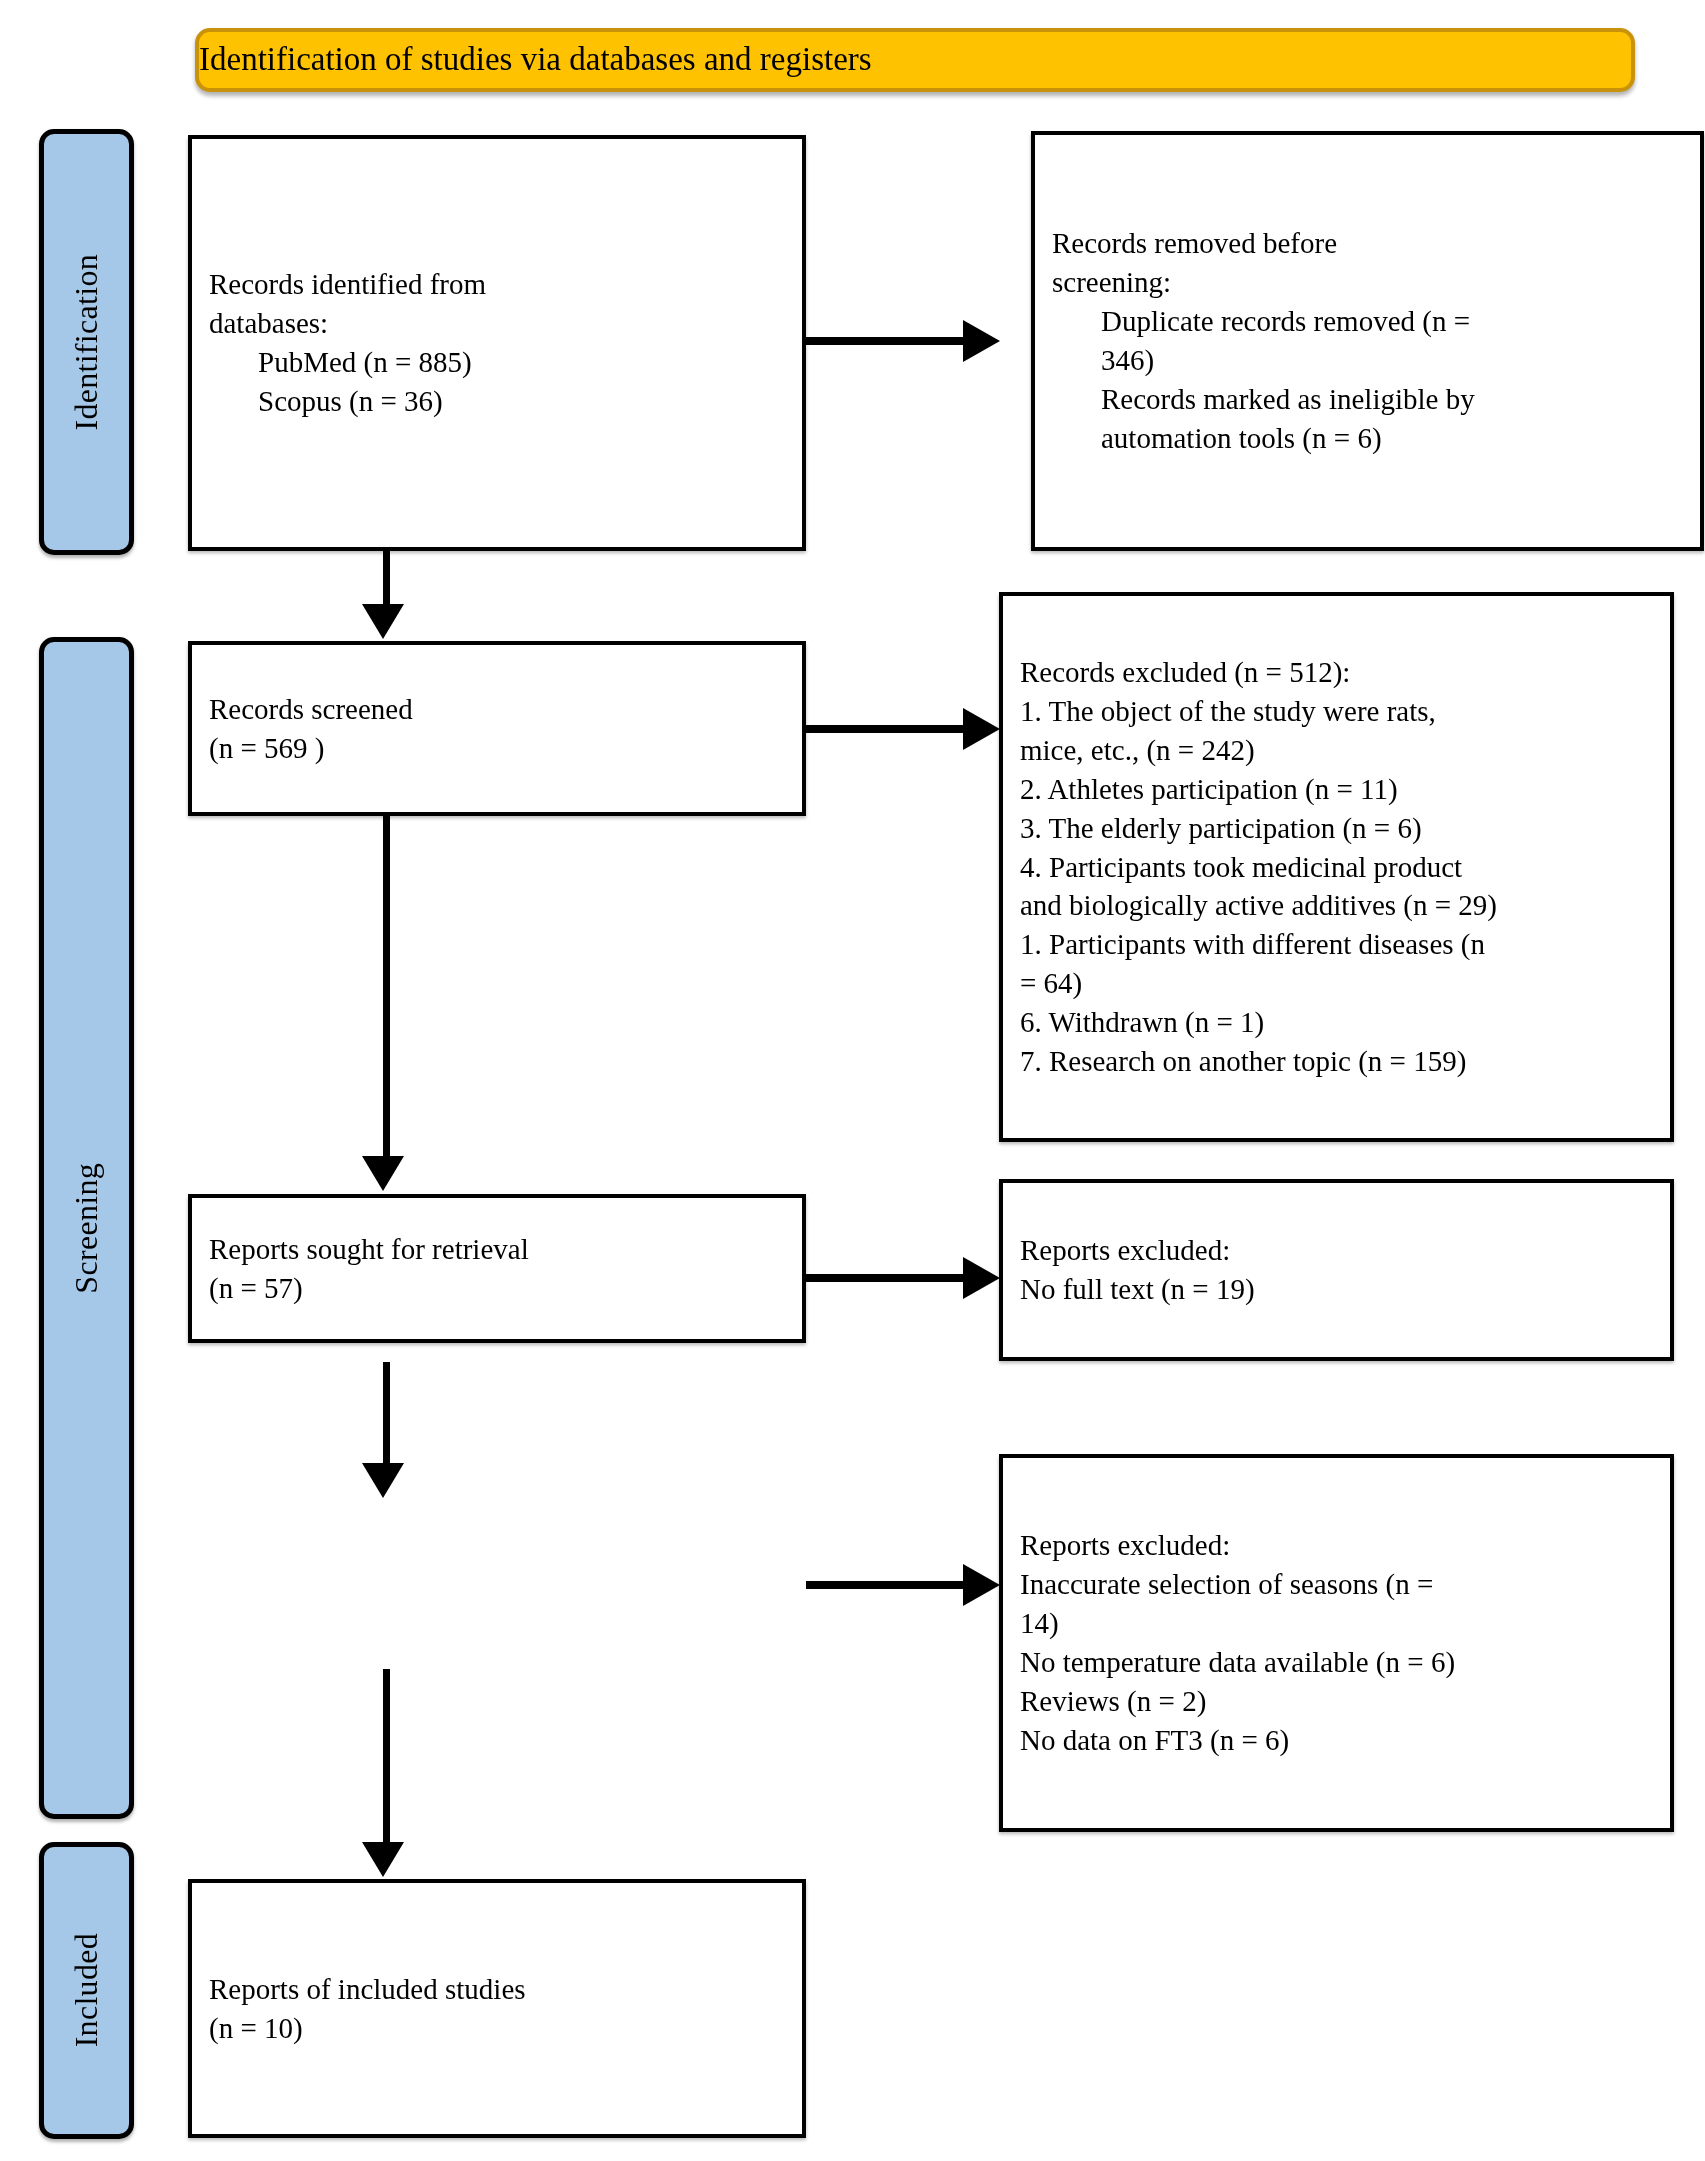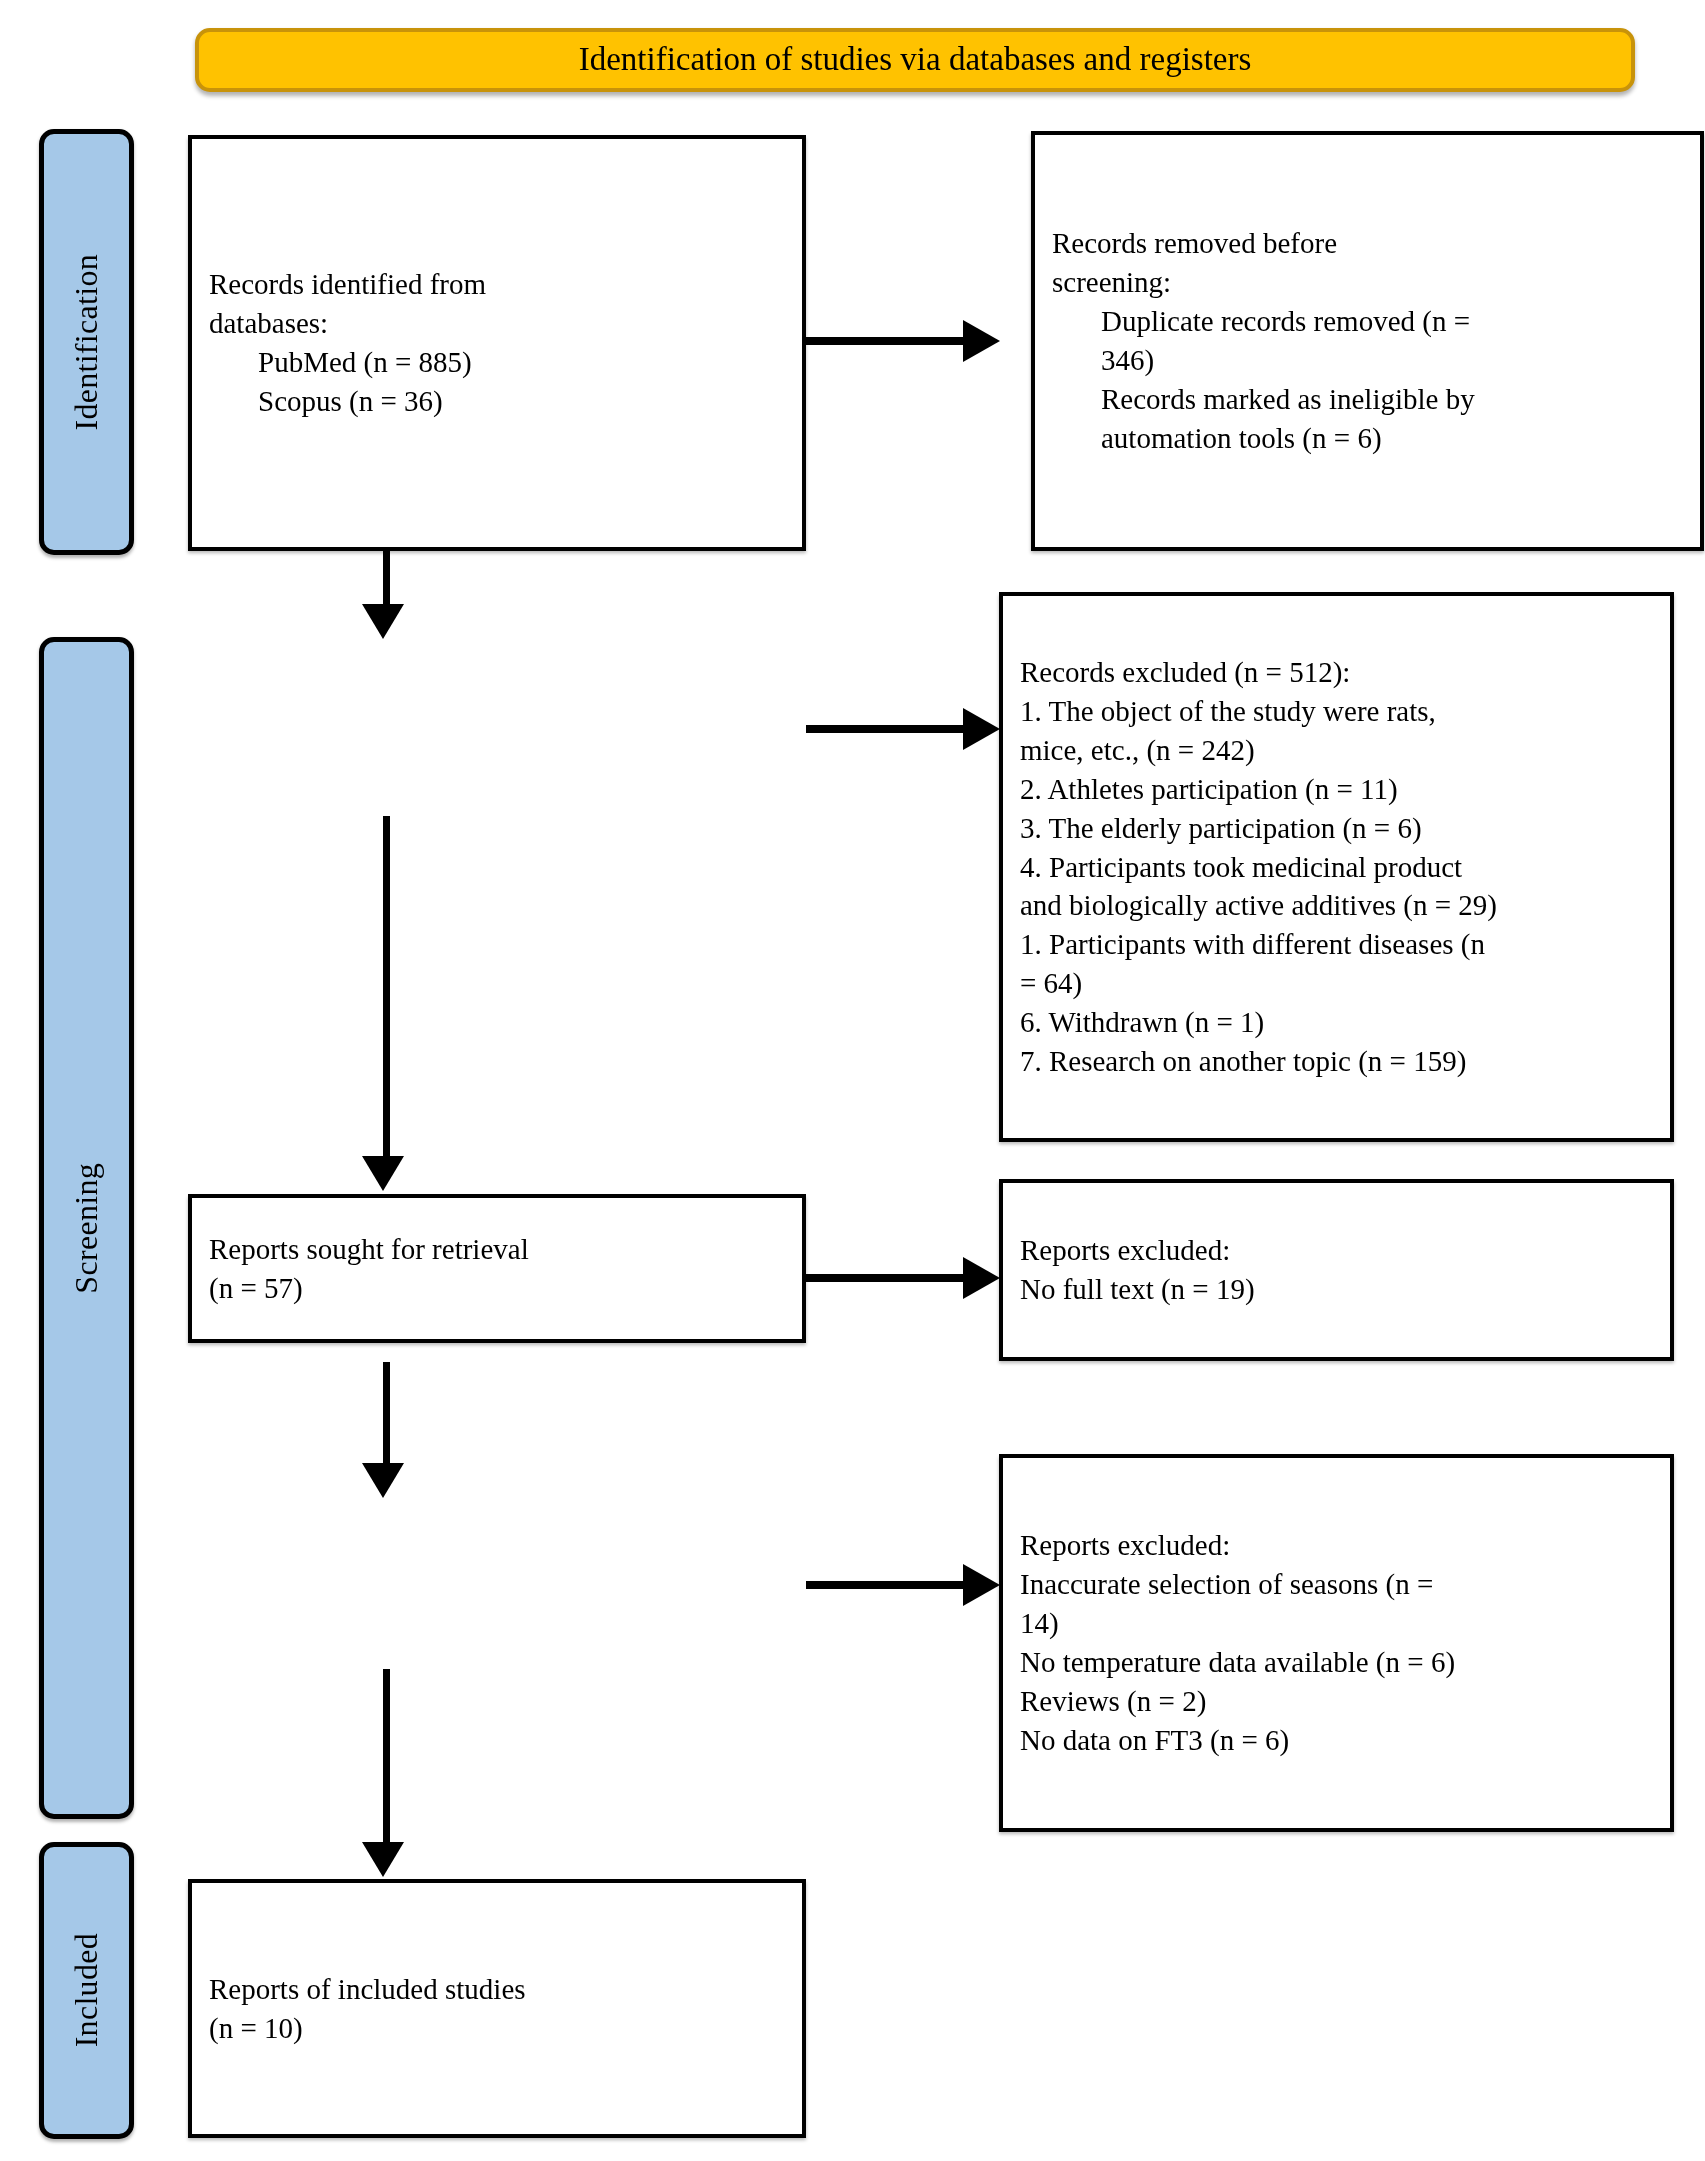"Identification of studies via databases" .banner { justify-content: center -> none }
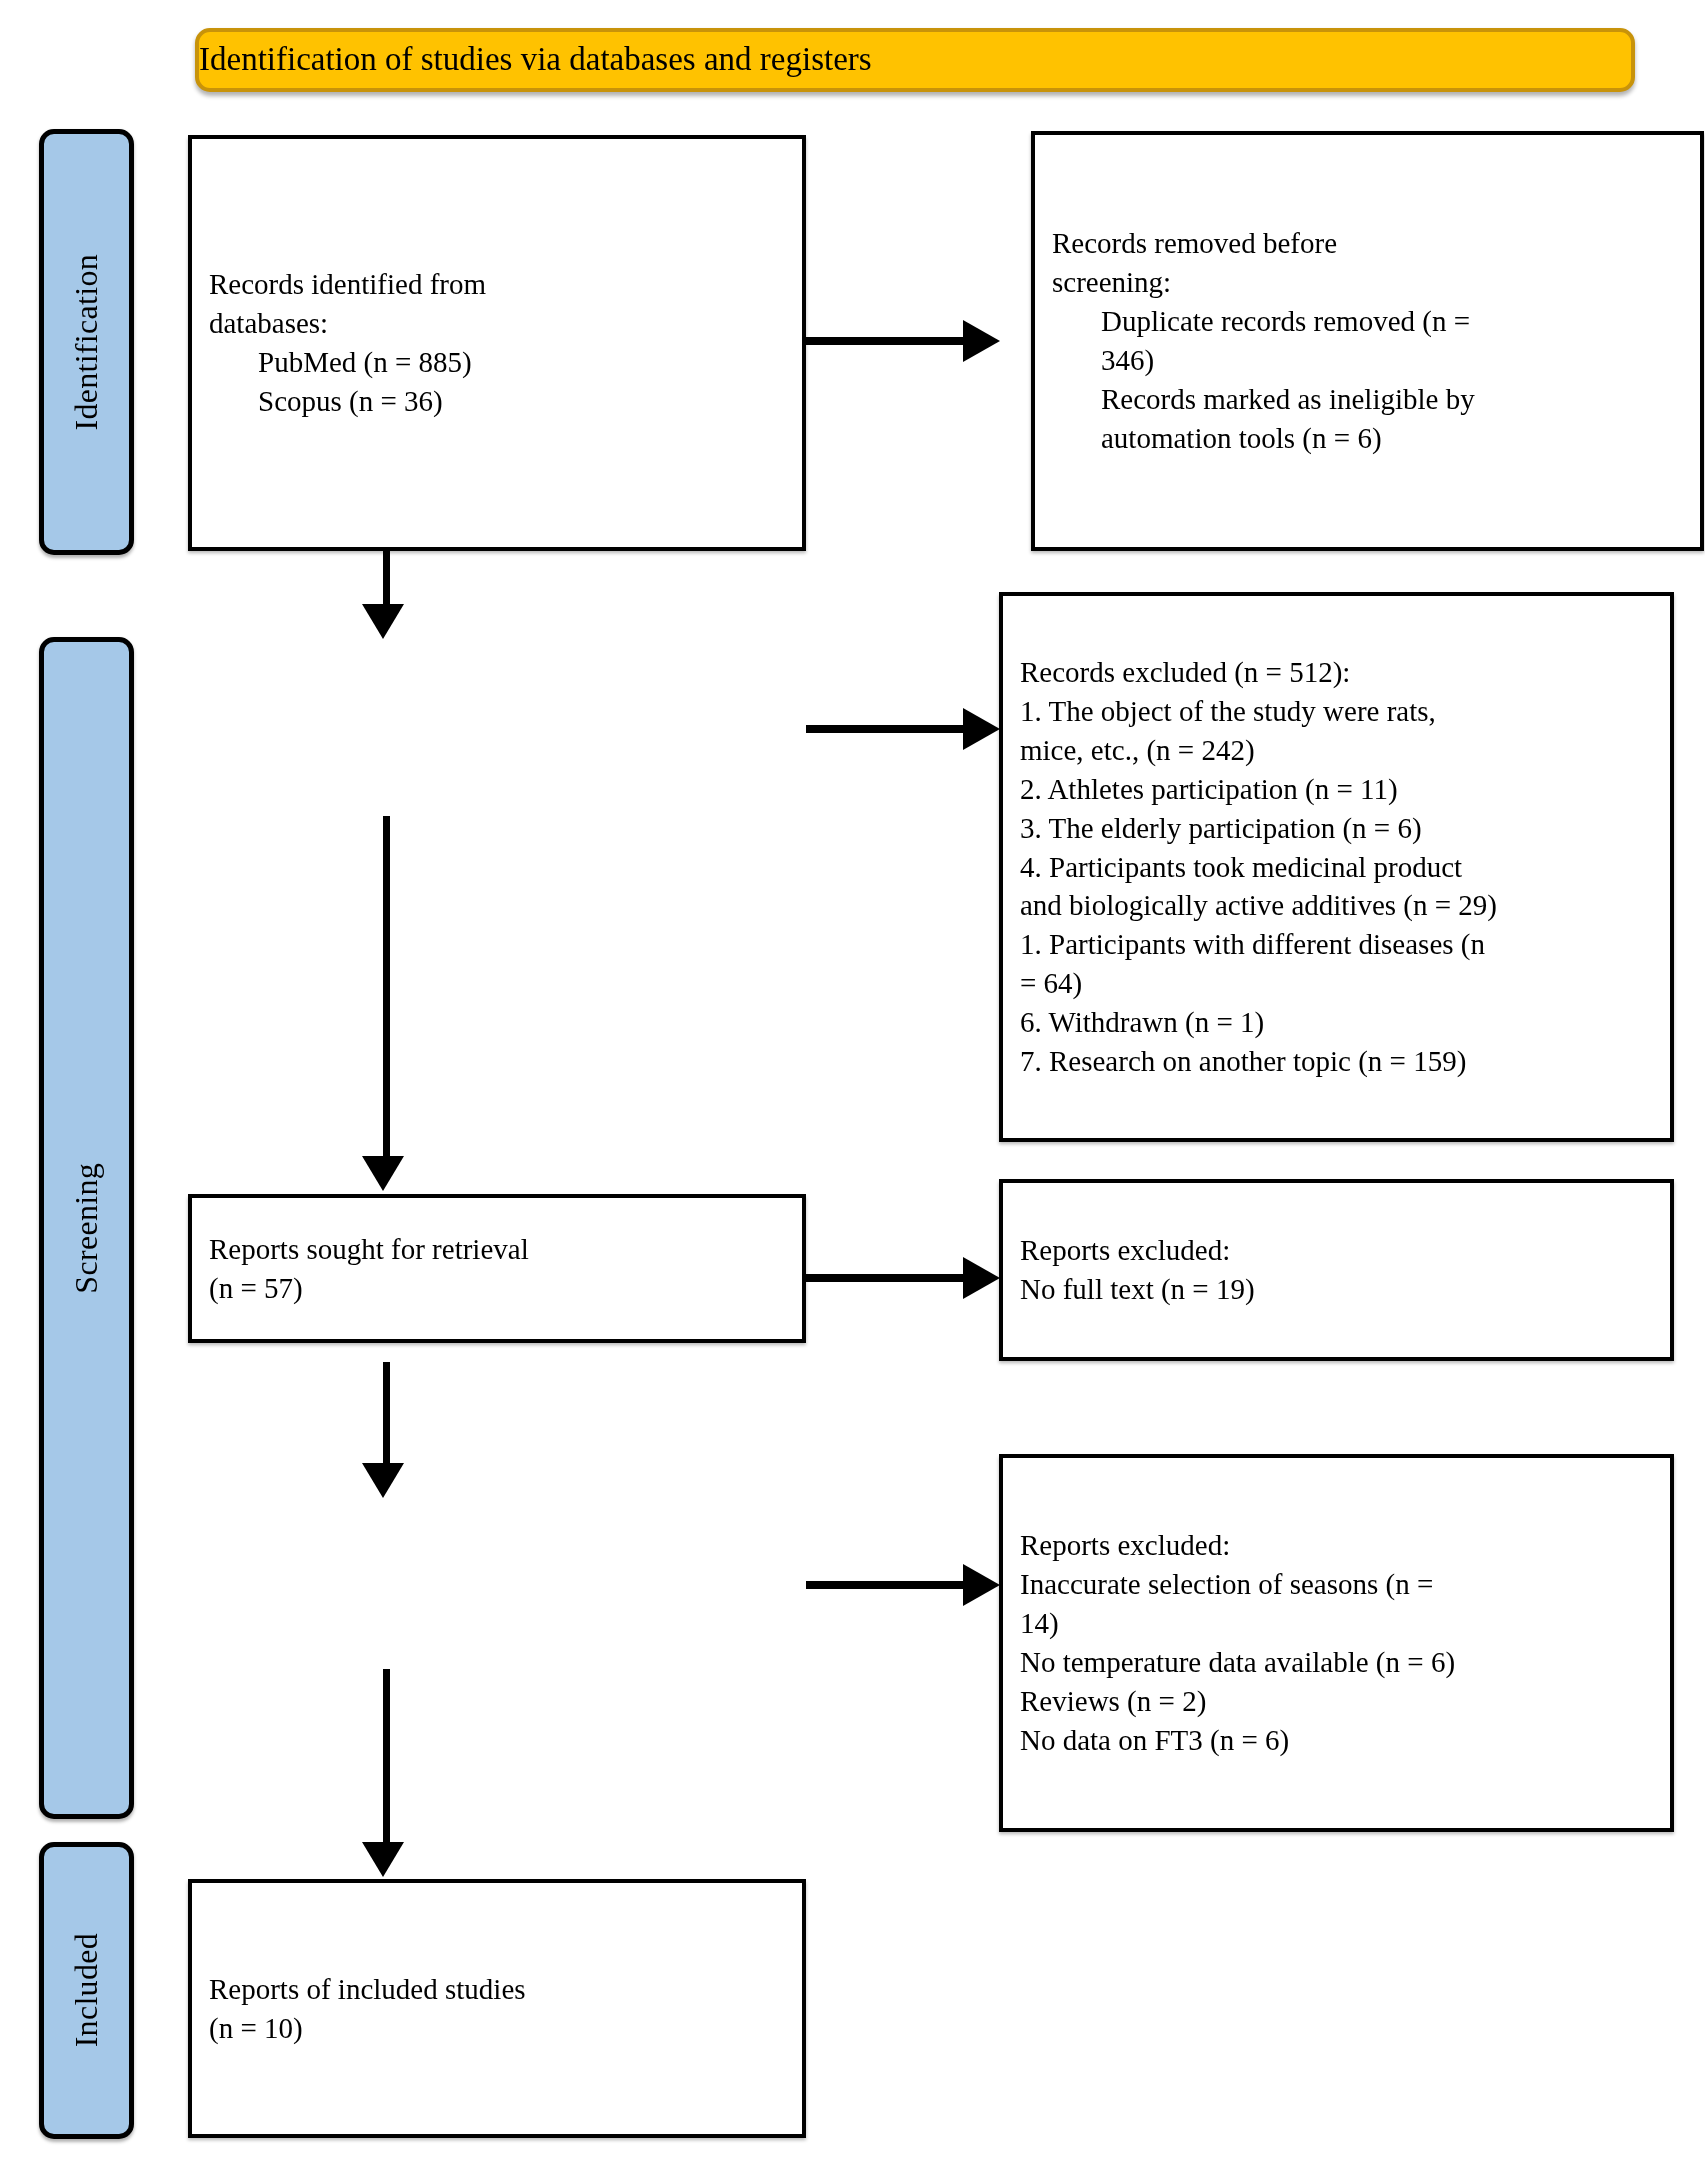"Records screened" div.box { html: none -> <div> <div> <div> <span>Records screened</span> <span>(n = 569 )</span> </div> </div> </div> }
